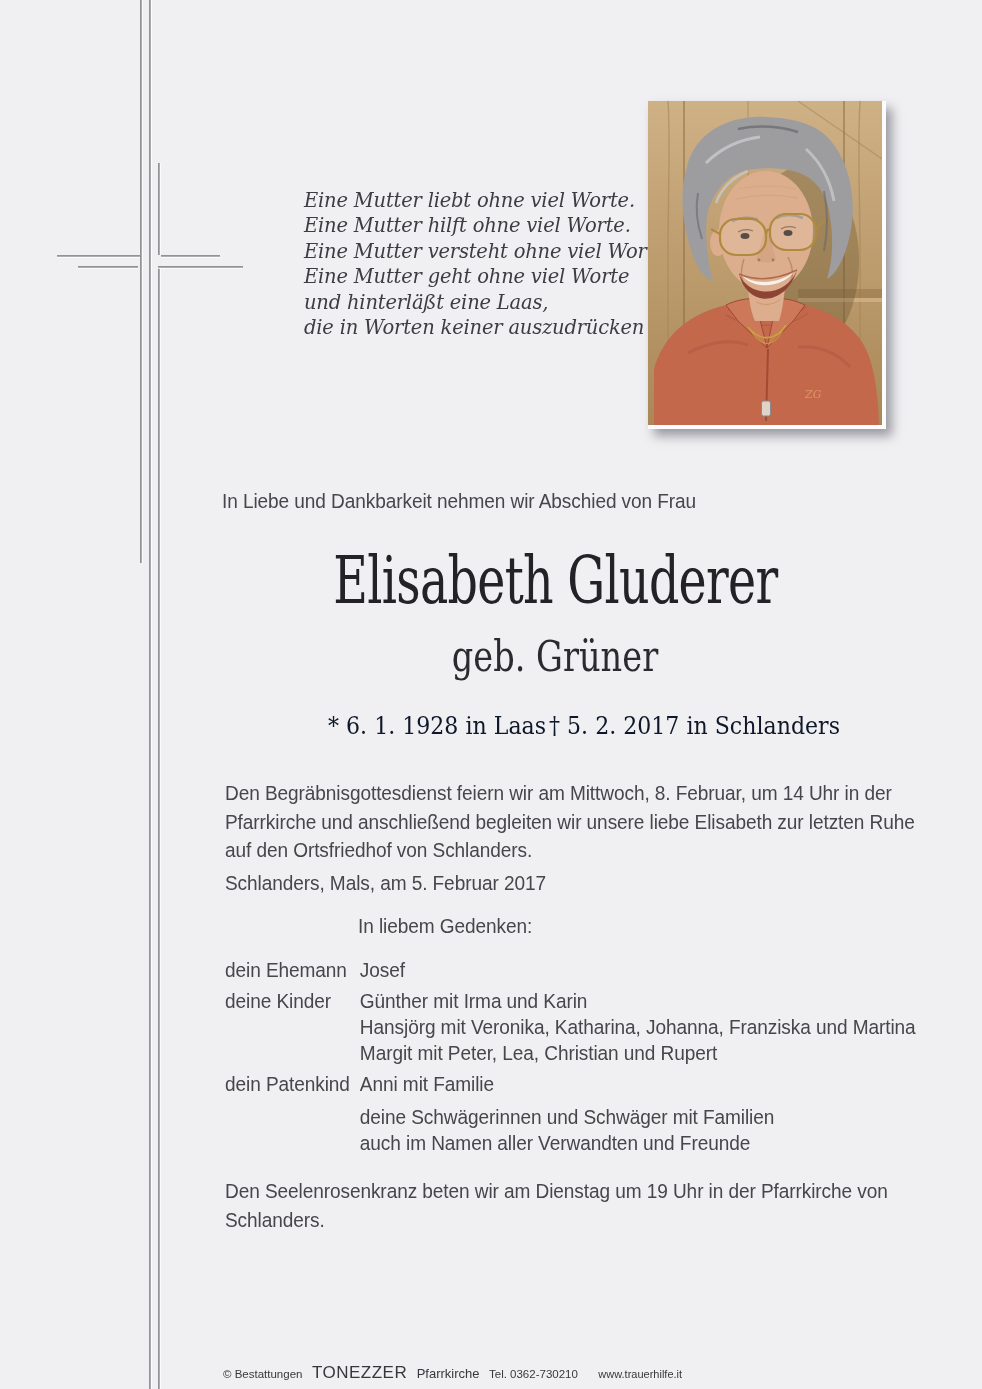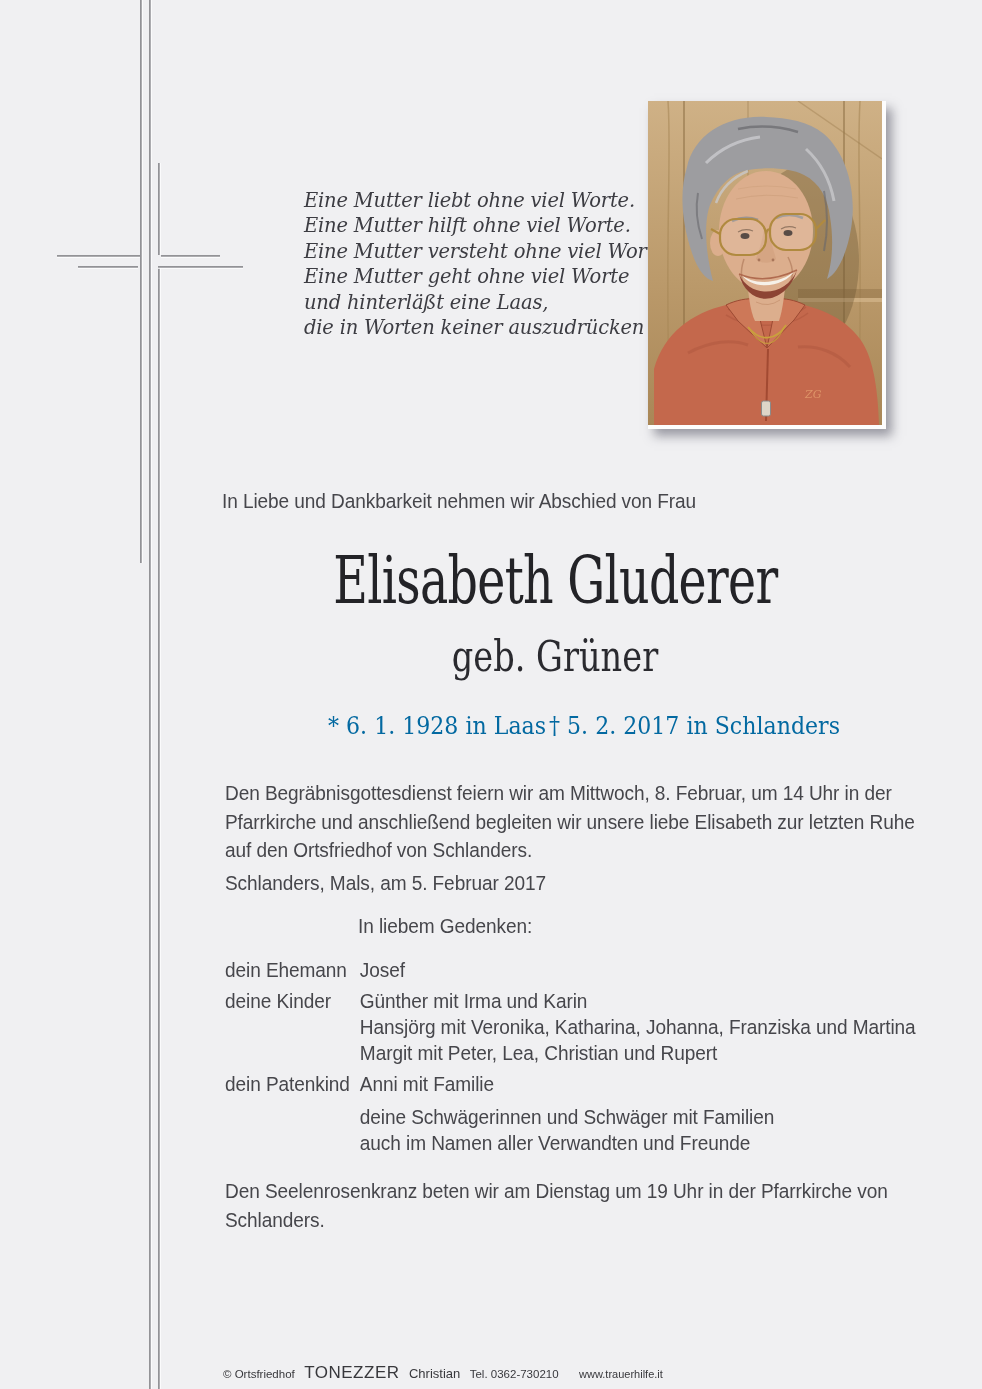"* 6. 1. 1928 in" .dates { color: #0369a1 -> #0f172a }
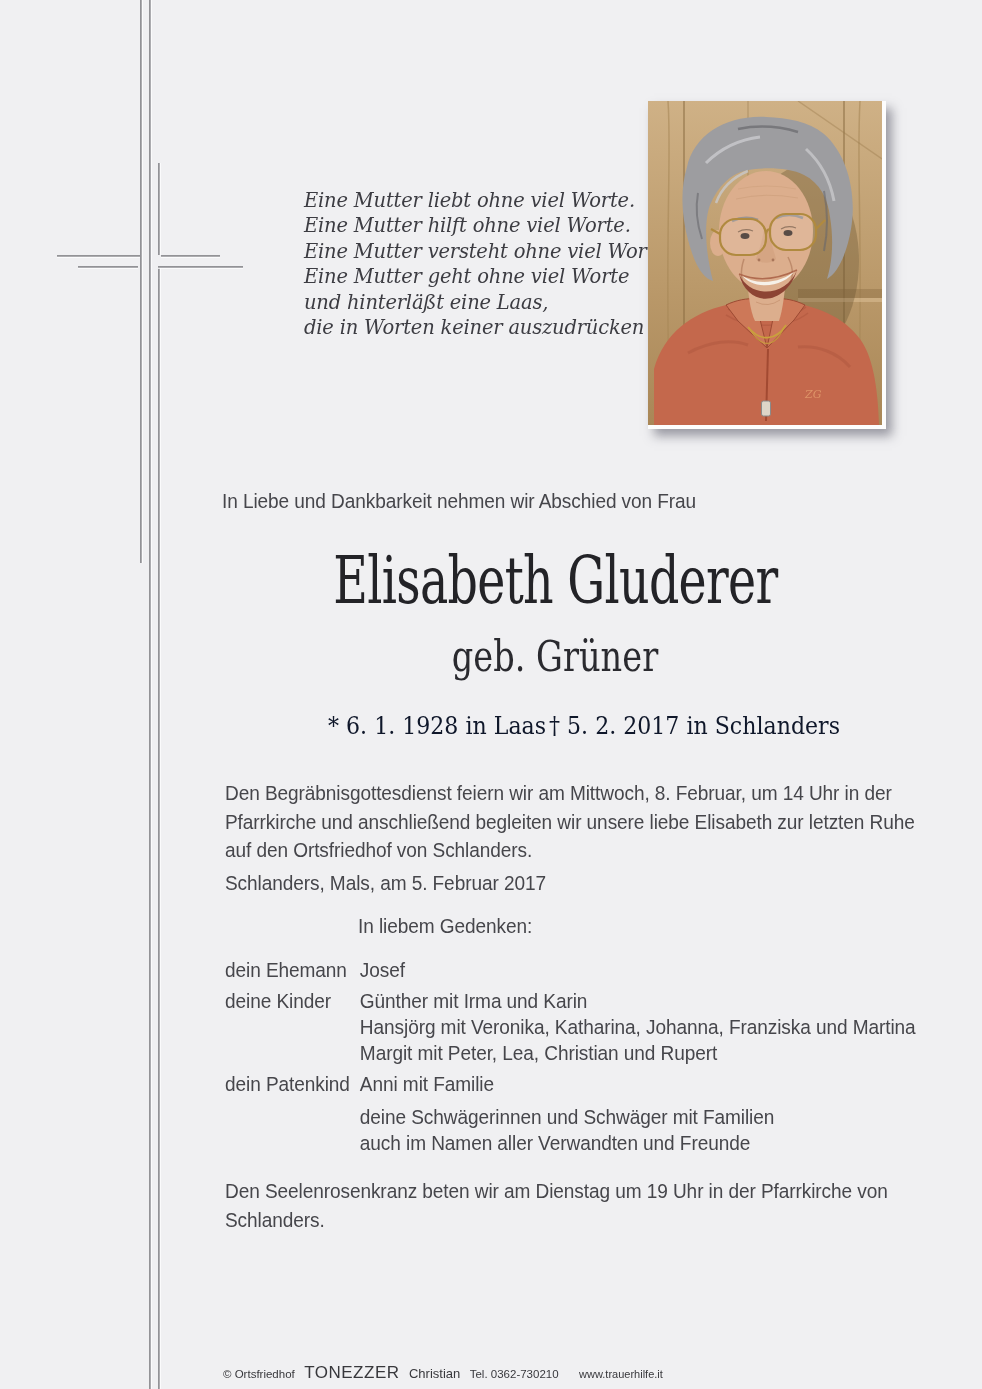"© Ortsfriedhof" span.f-copy { text: Ortsfriedhof -> Bestattungen }
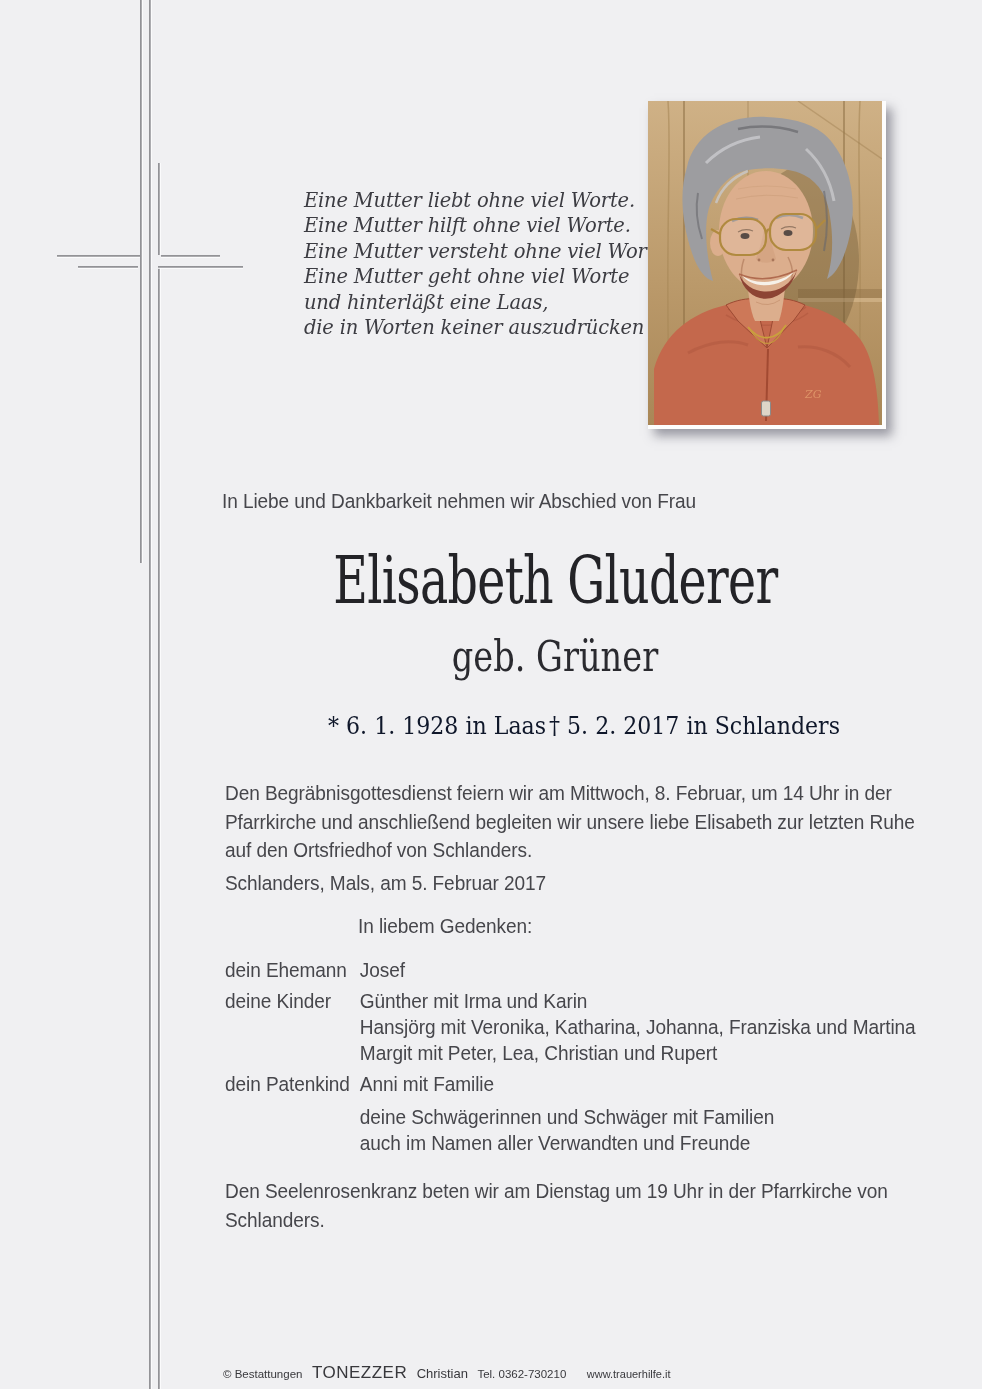"Christian" span.f-loc { text: Christian -> Pfarrkirche }
